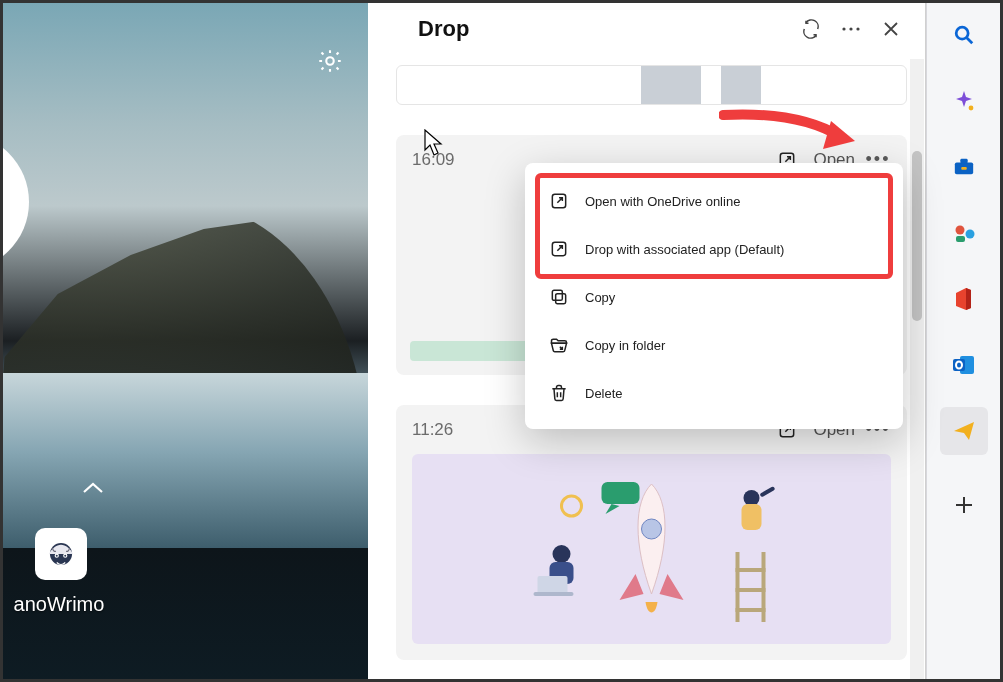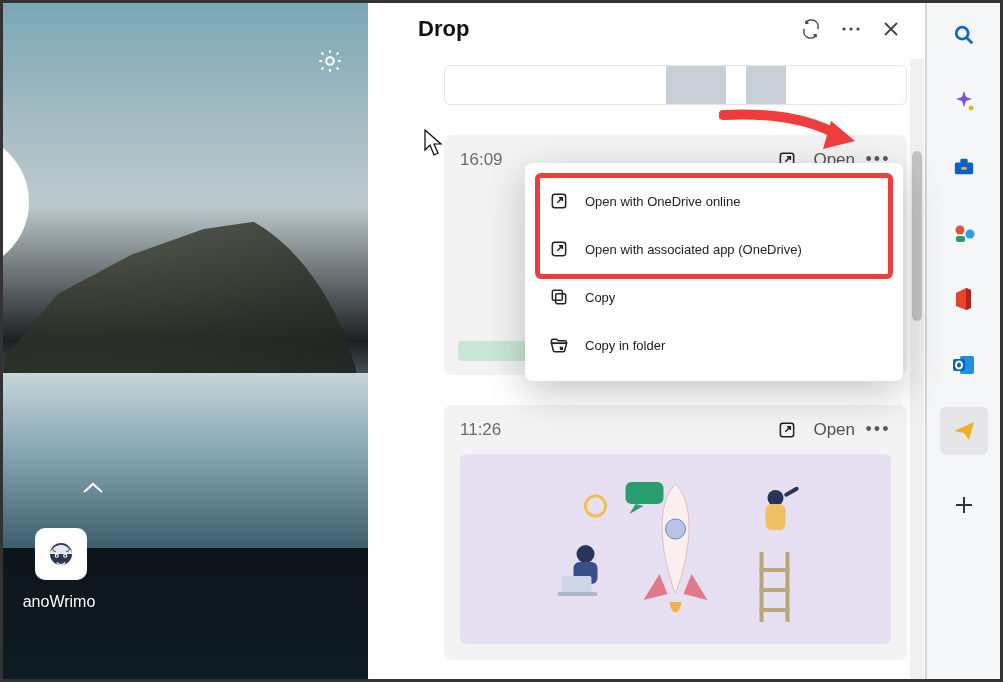"16:09" .panel-body { padding: 6px 18px 0 76px -> 6px 18px 0 28px }
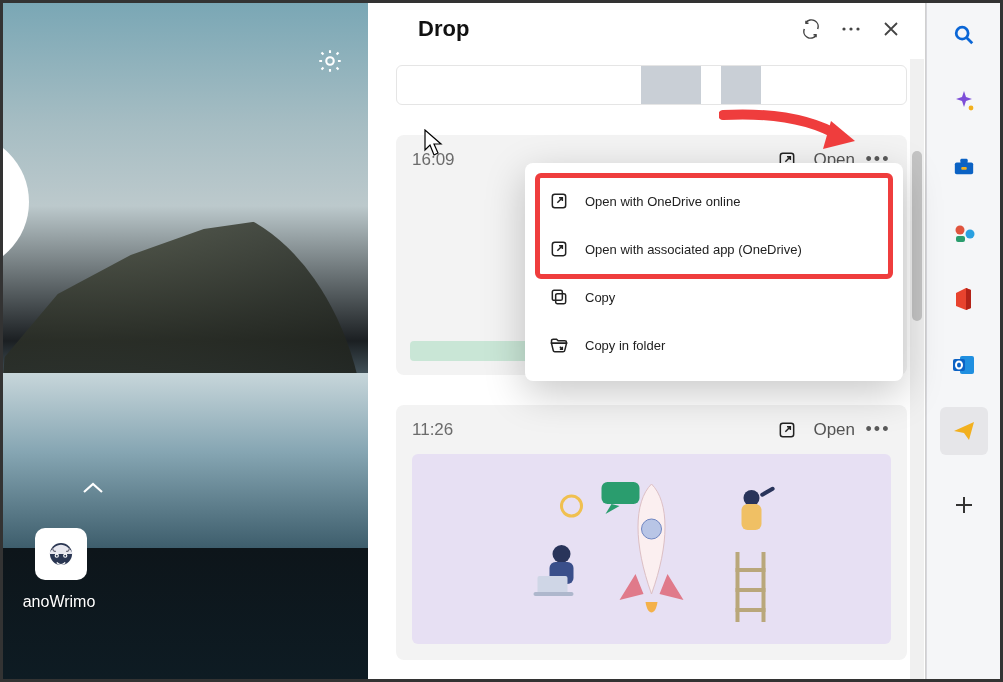"Open with associated app (OneDrive)" span { text: Open with associated app (OneDrive -> Drop with associated app (Default }
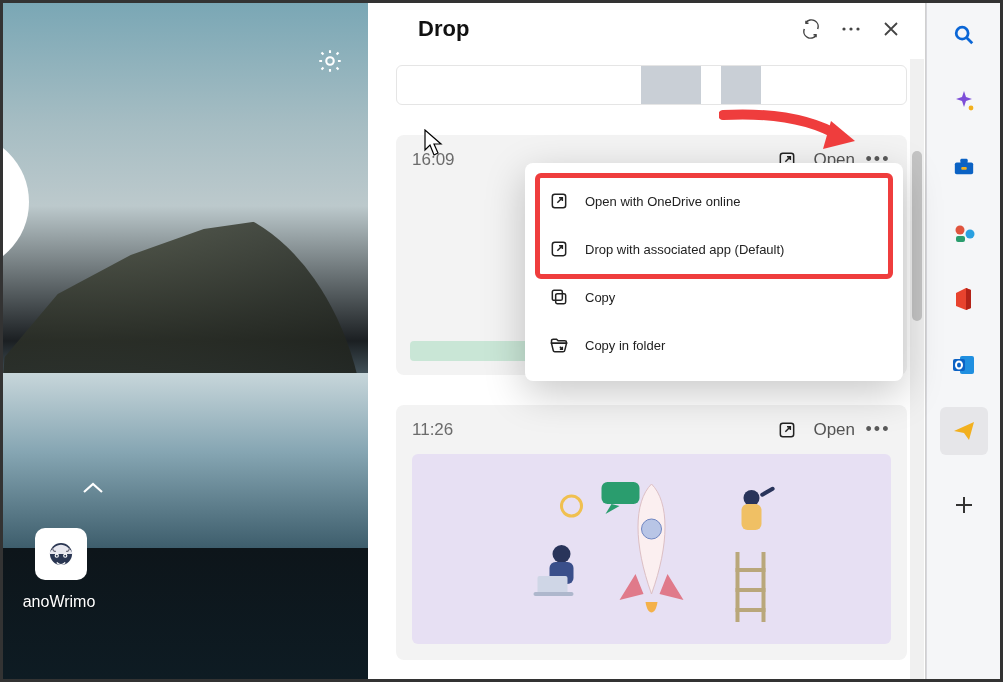"Delete" div.ctx-item { html: none -> <div> <svg> <path></path> </svg> <span>Delete</span> </div> }
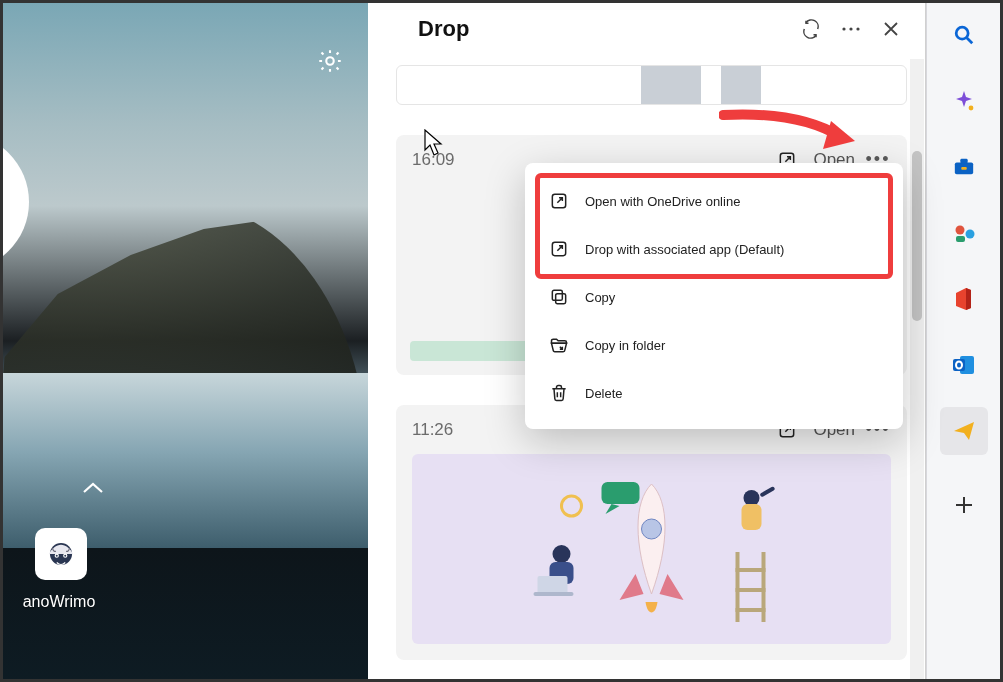"anoWrimo" .desk-label { font-size: 16px -> 20px }
